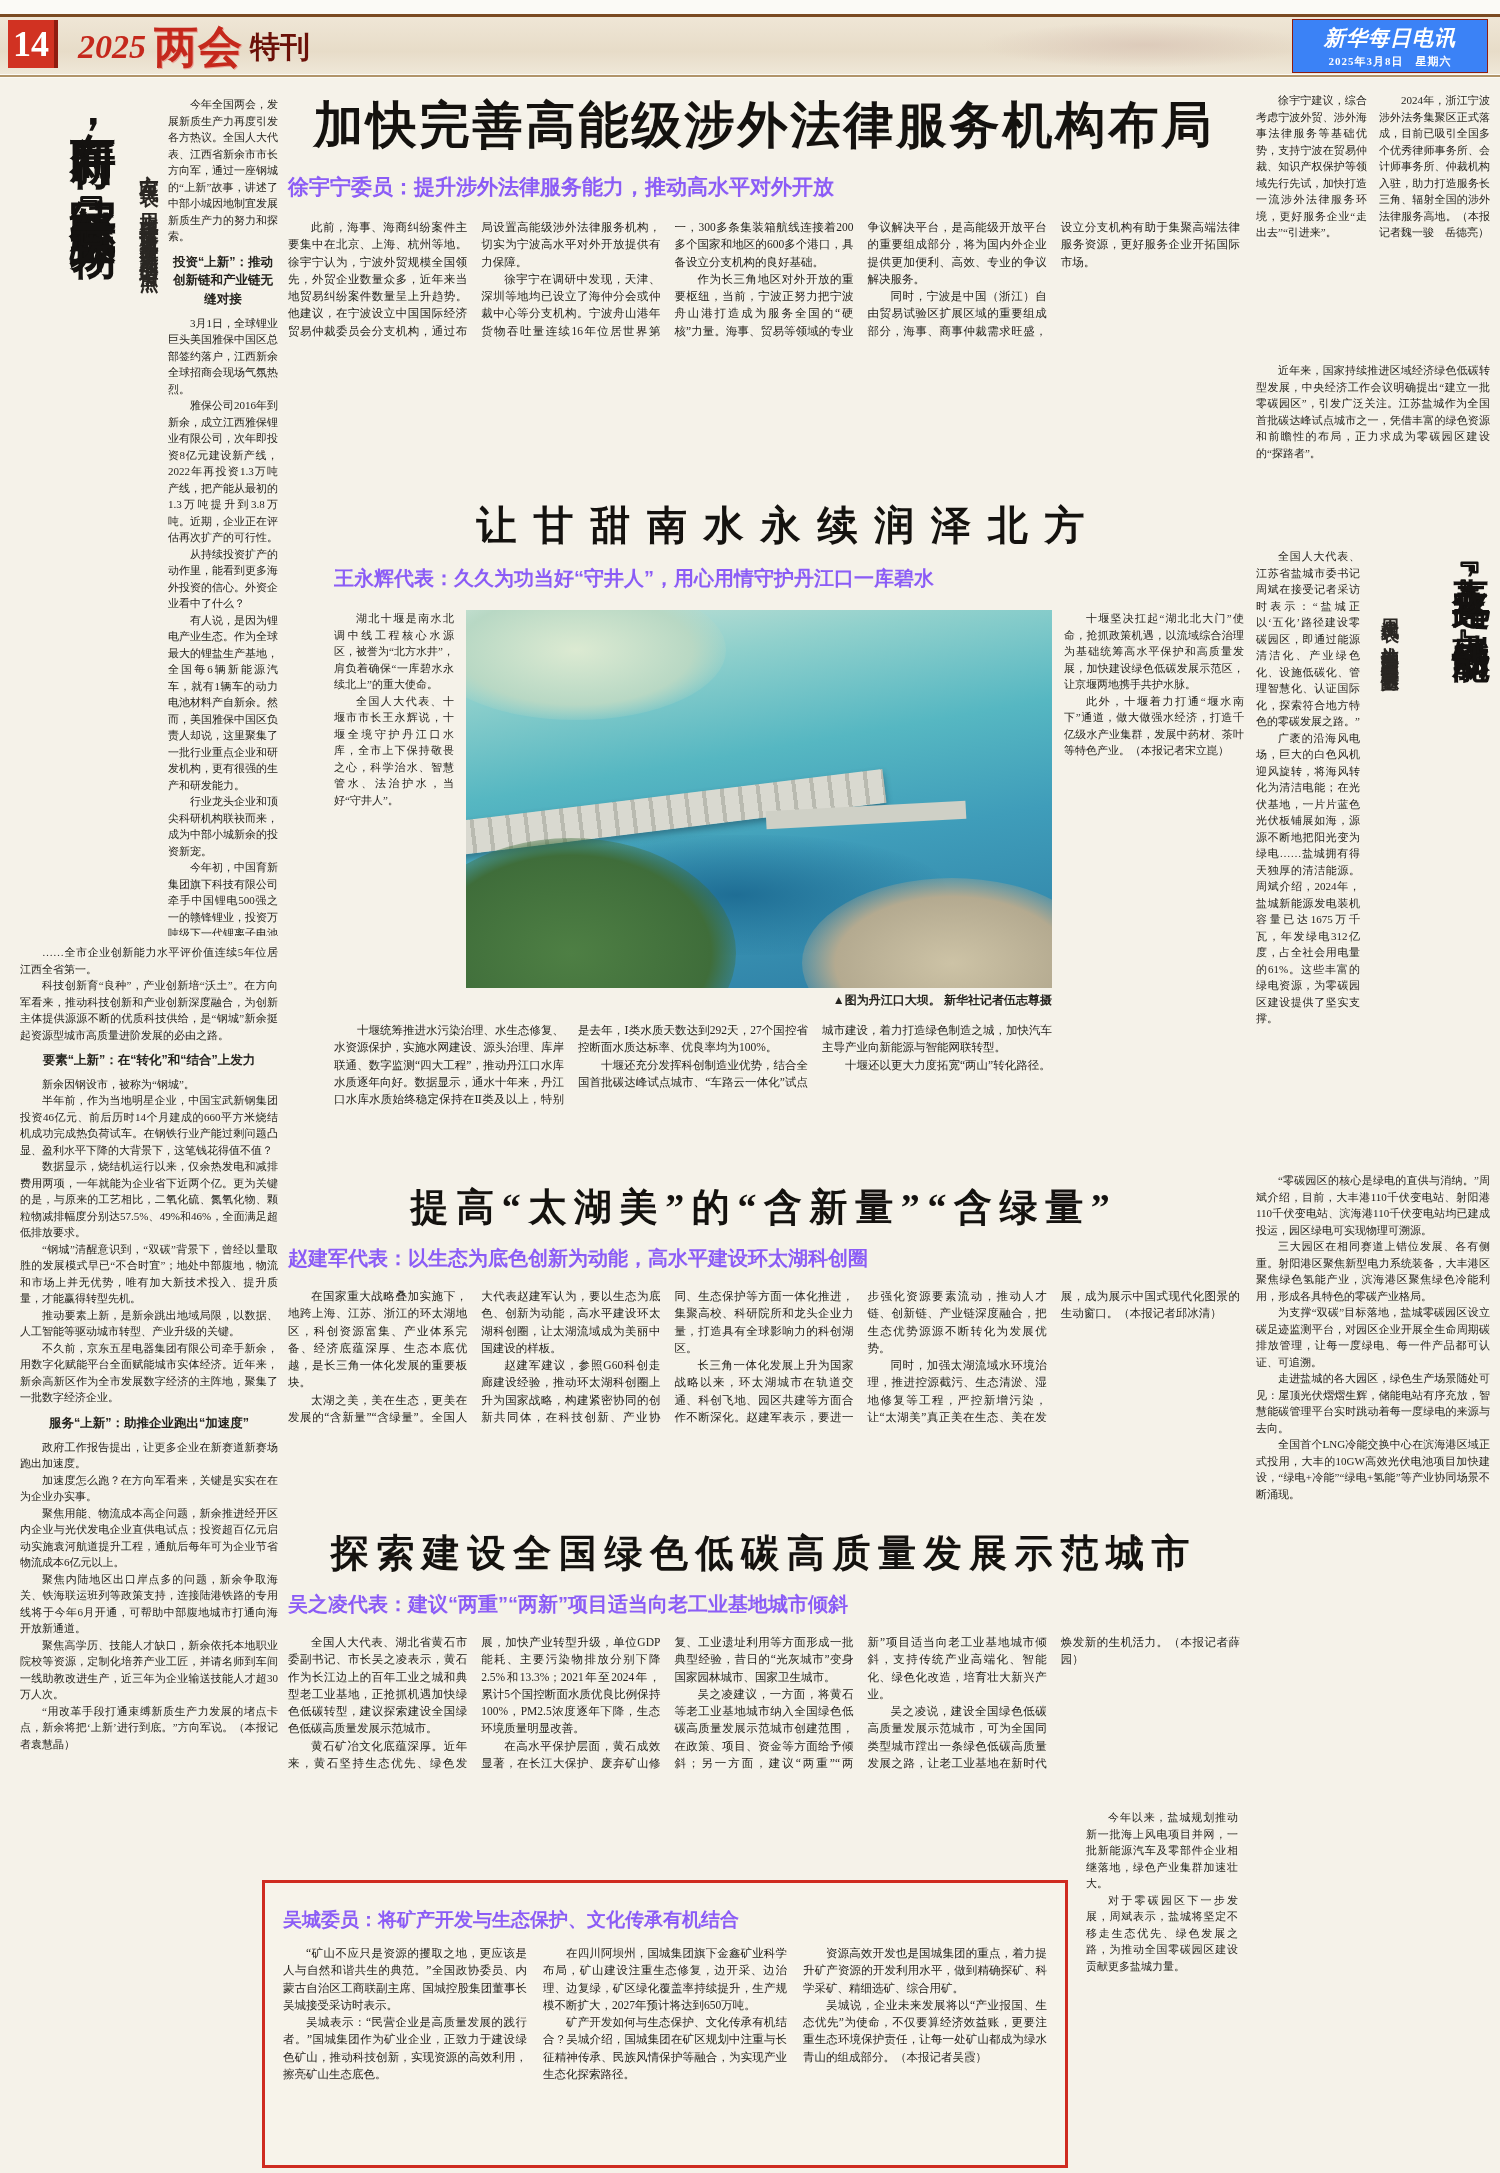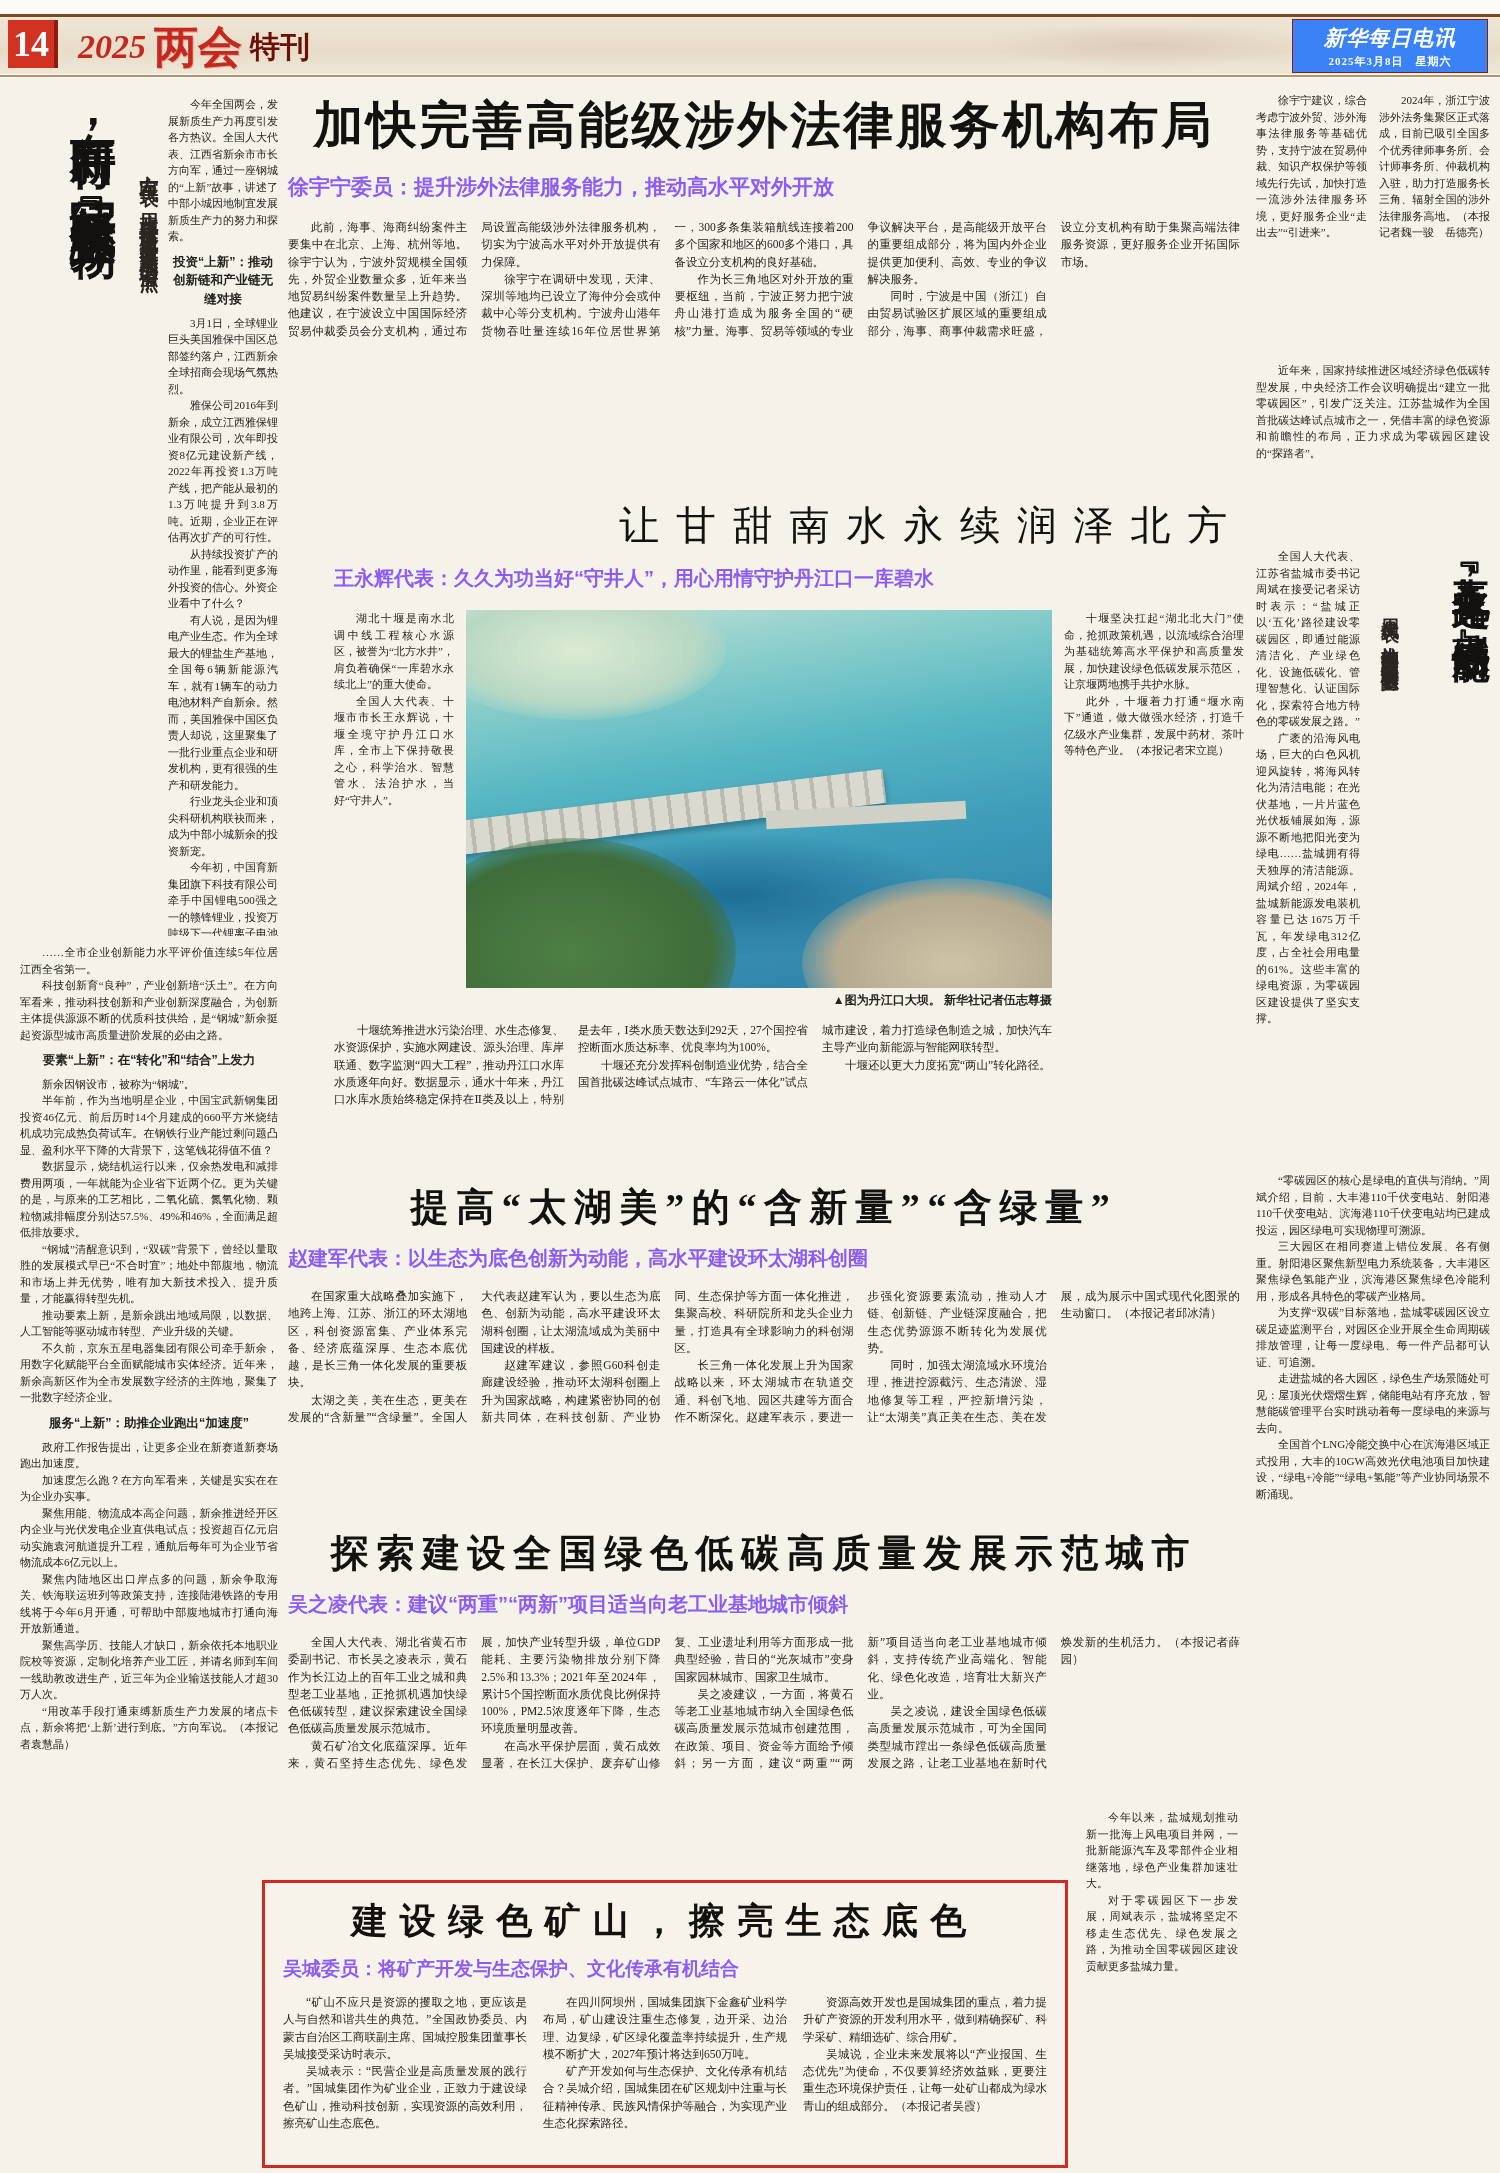"让甘甜南水永续润泽北方" #art2 .h { font-weight: 400 -> 700; text-align: right -> center }
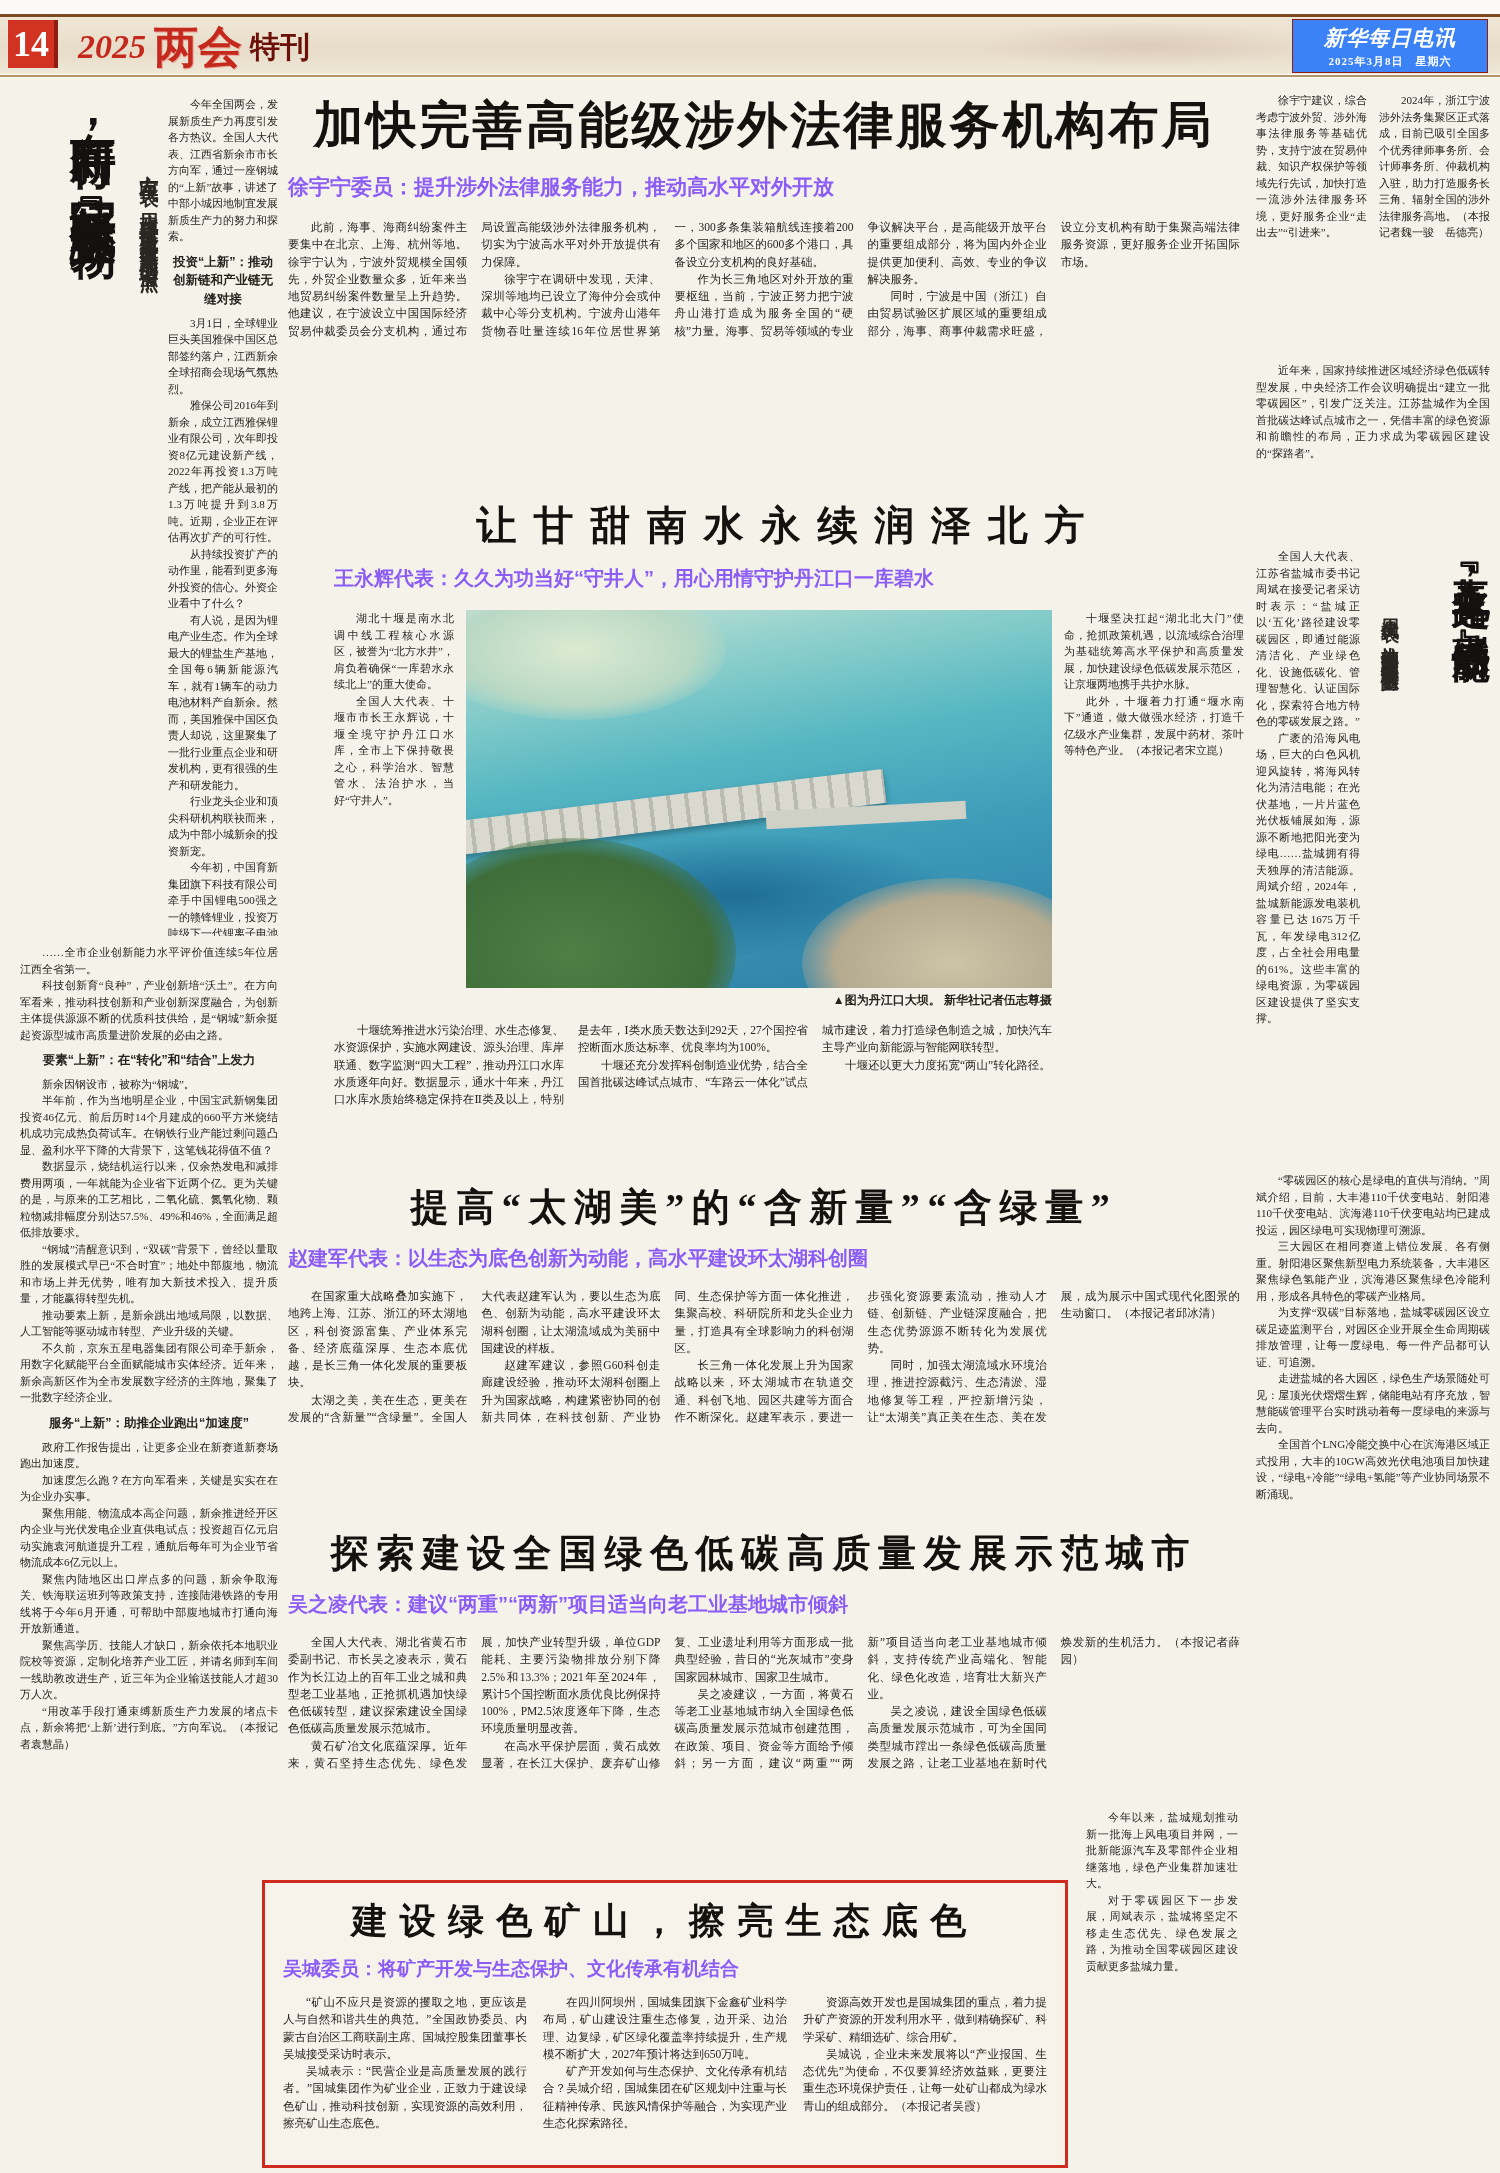"建设绿色矿山，擦亮生态底色" div.h { html: <div>建设绿色矿山，擦亮生态底色</div> -> none }
